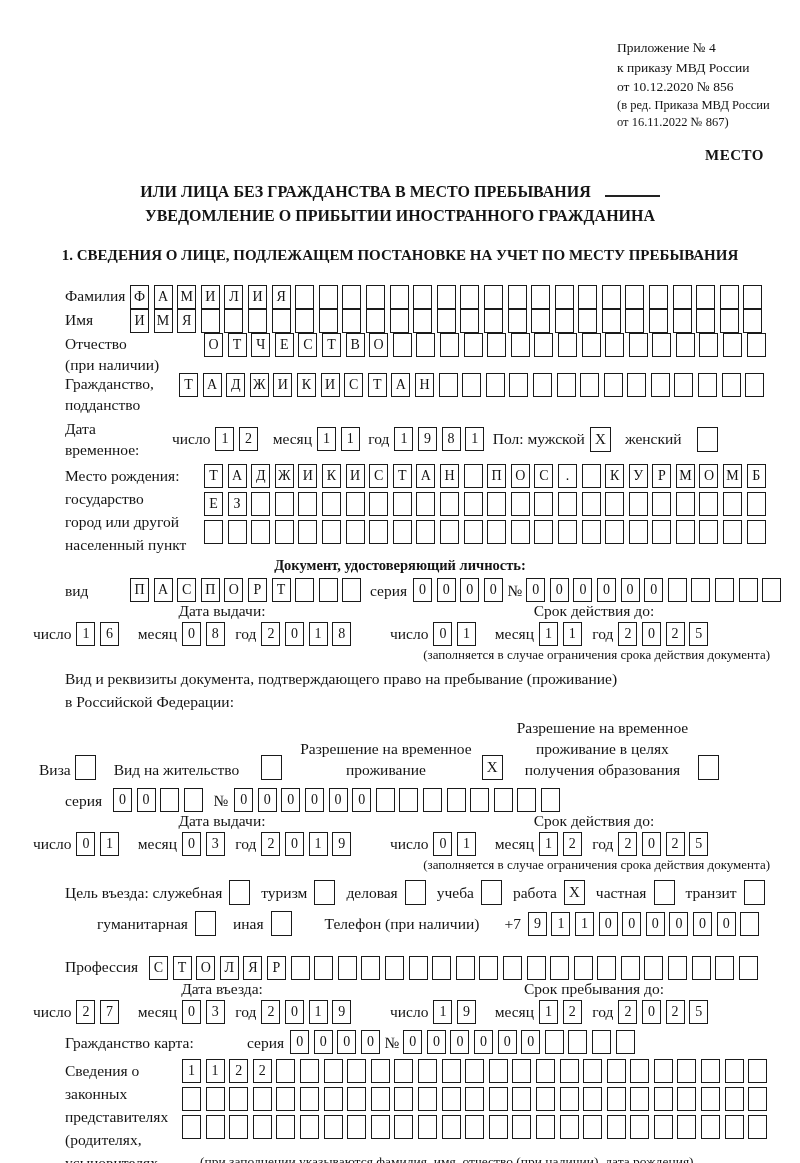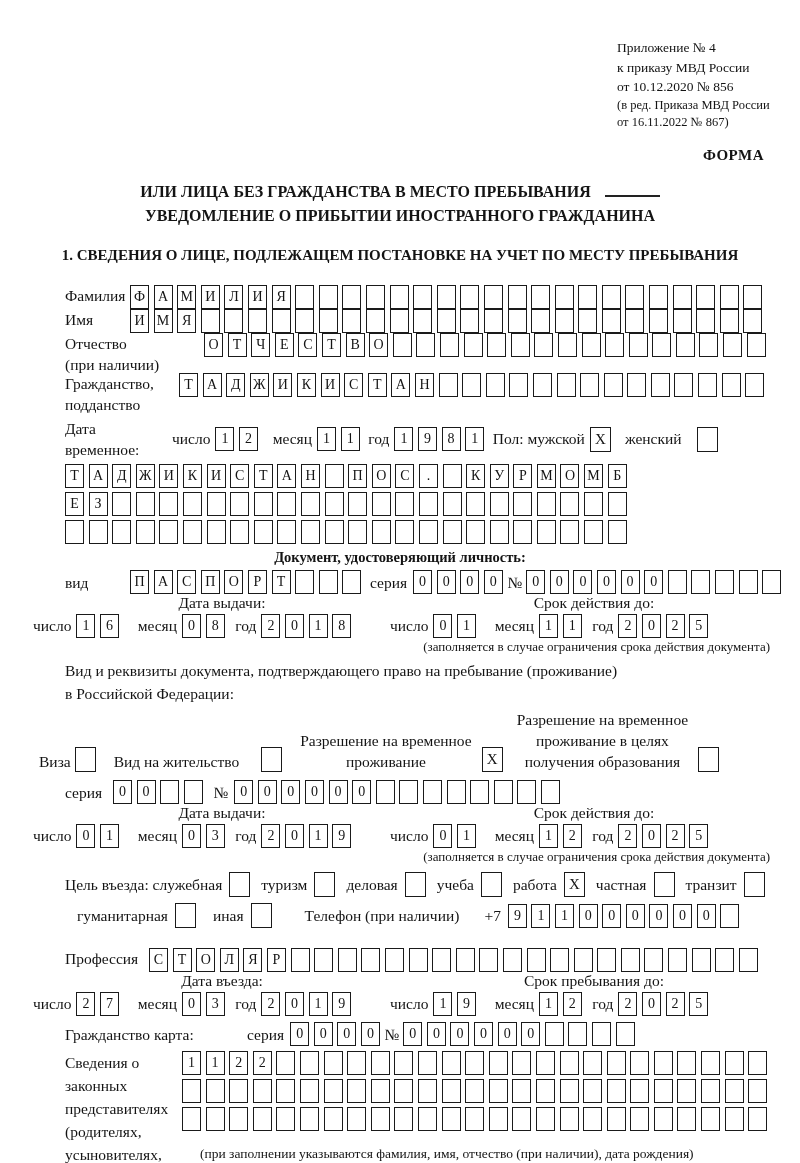"ФОРМА" div.forma { text: ФОРМА -> МЕСТО }
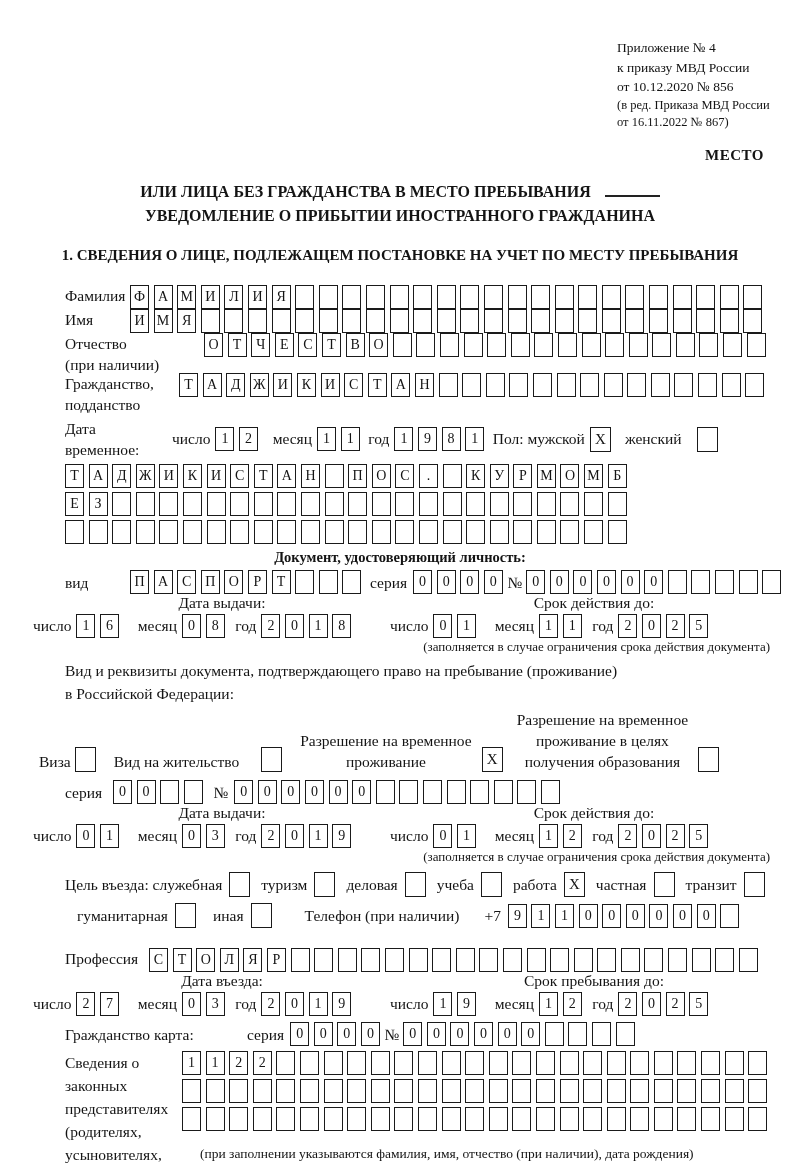"Место рождения:" span.lbl2 { html: none -> <span> <span>Место рождения:</span><br> <span>государство</span><br> <span>город или другой</span><br> <span>населенный пункт</span> </span> }
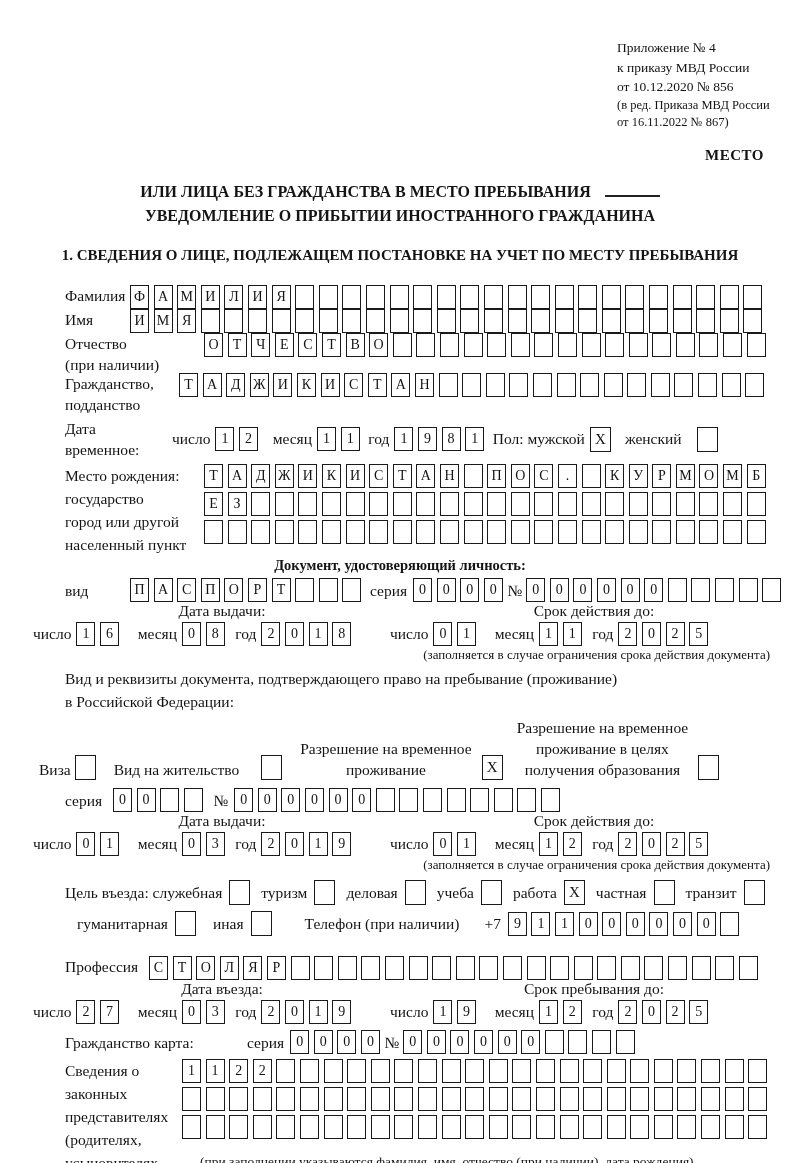"гуманитарная" div.purpose-row { padding-left: 77px -> 97px }
